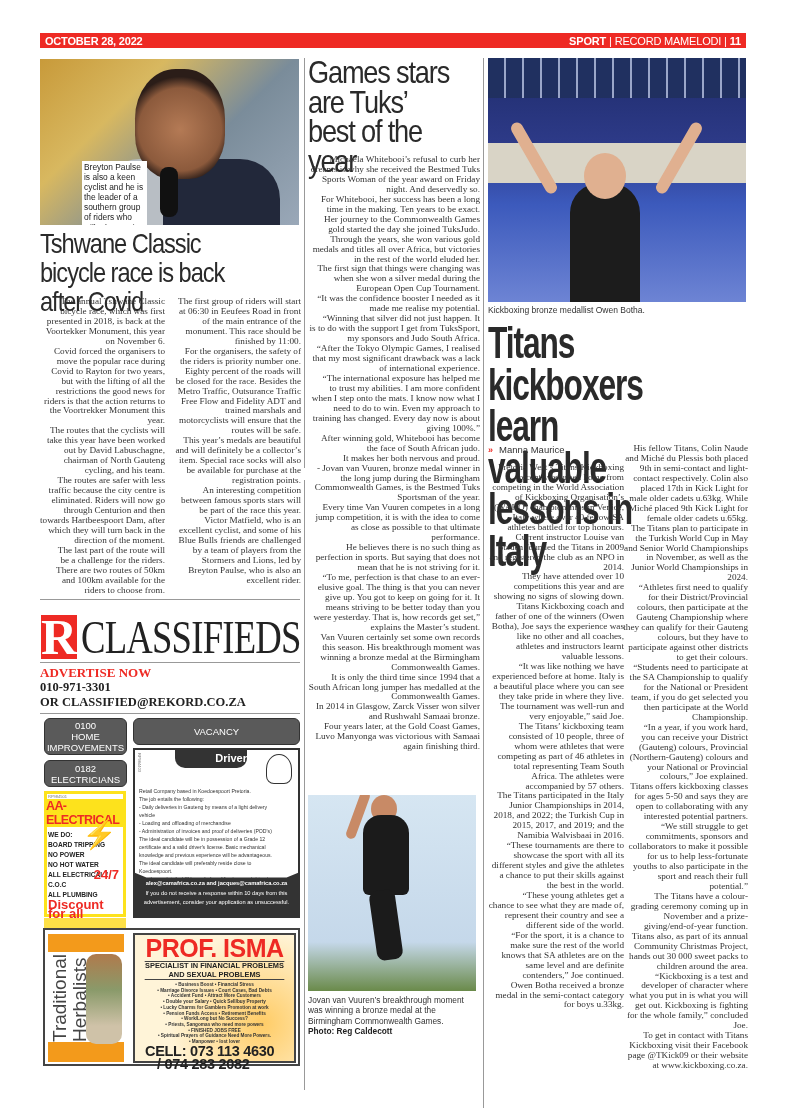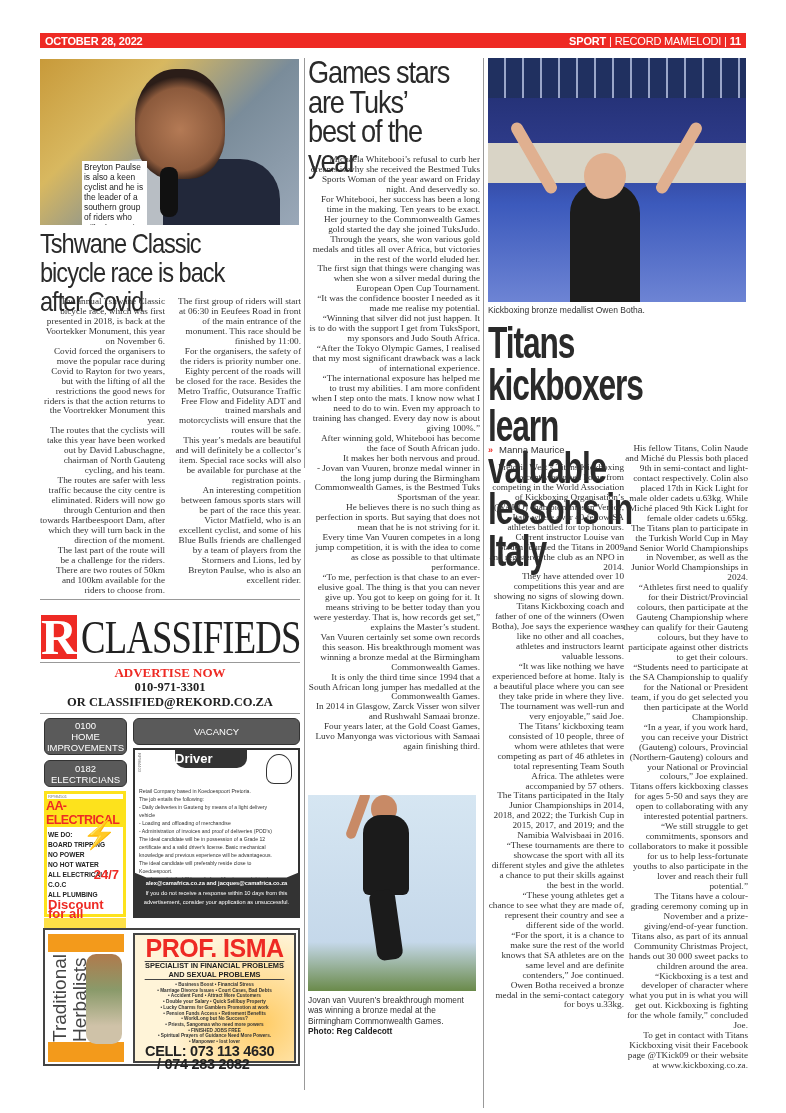"He believes there is no" p { order: before "Every time Van Vuuren competes" -> after "Every time Van Vuuren competes" }
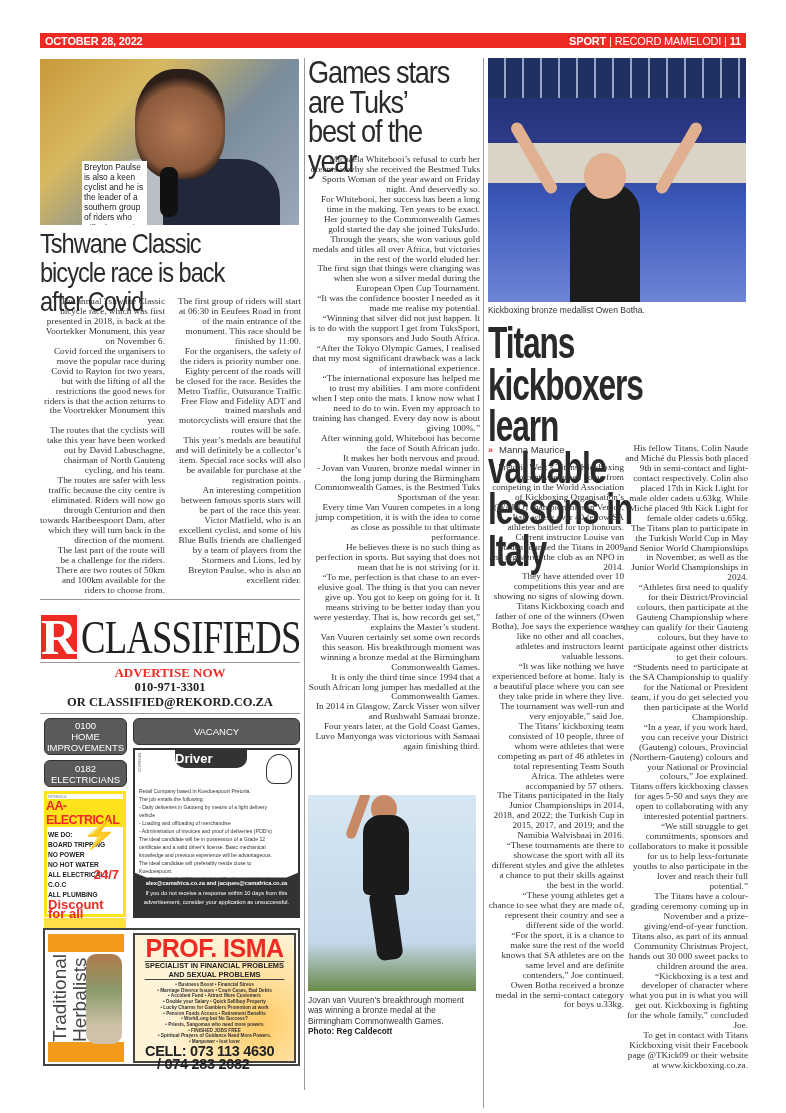"ADVERTISE NOW" .adv { text-align: center -> left }
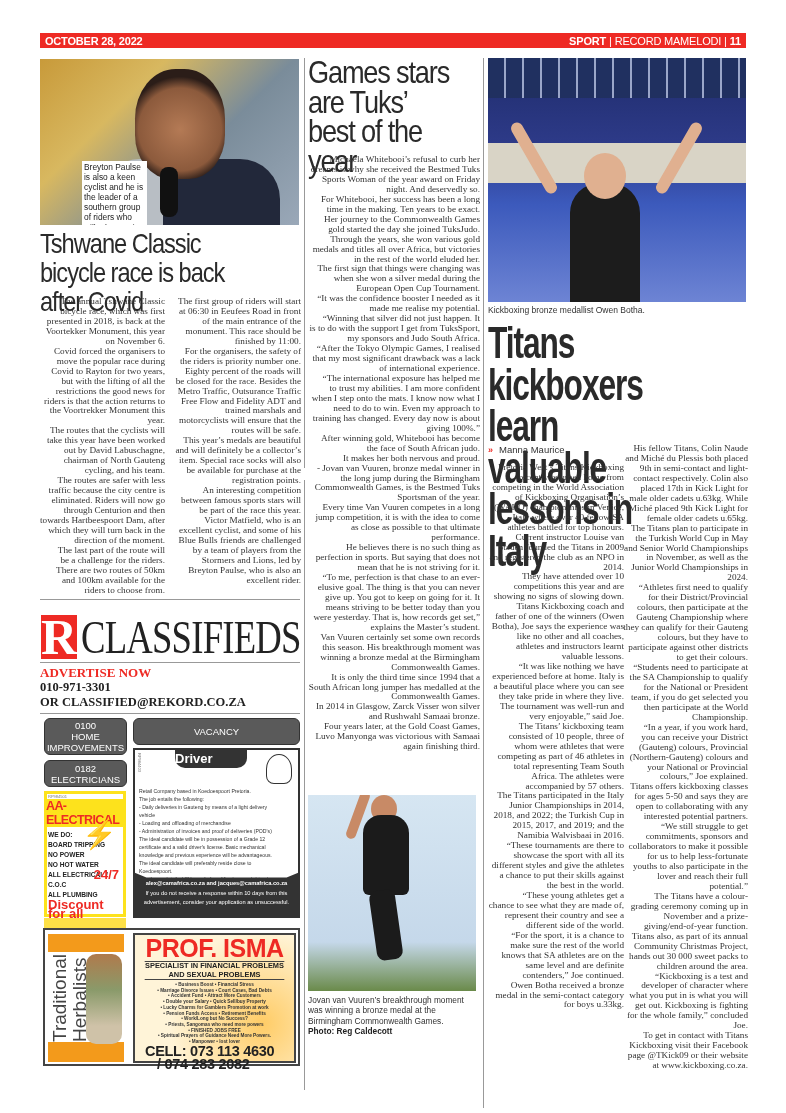"Driver" .drv .t { font-size: 13px -> 11px; text-align: left -> right }
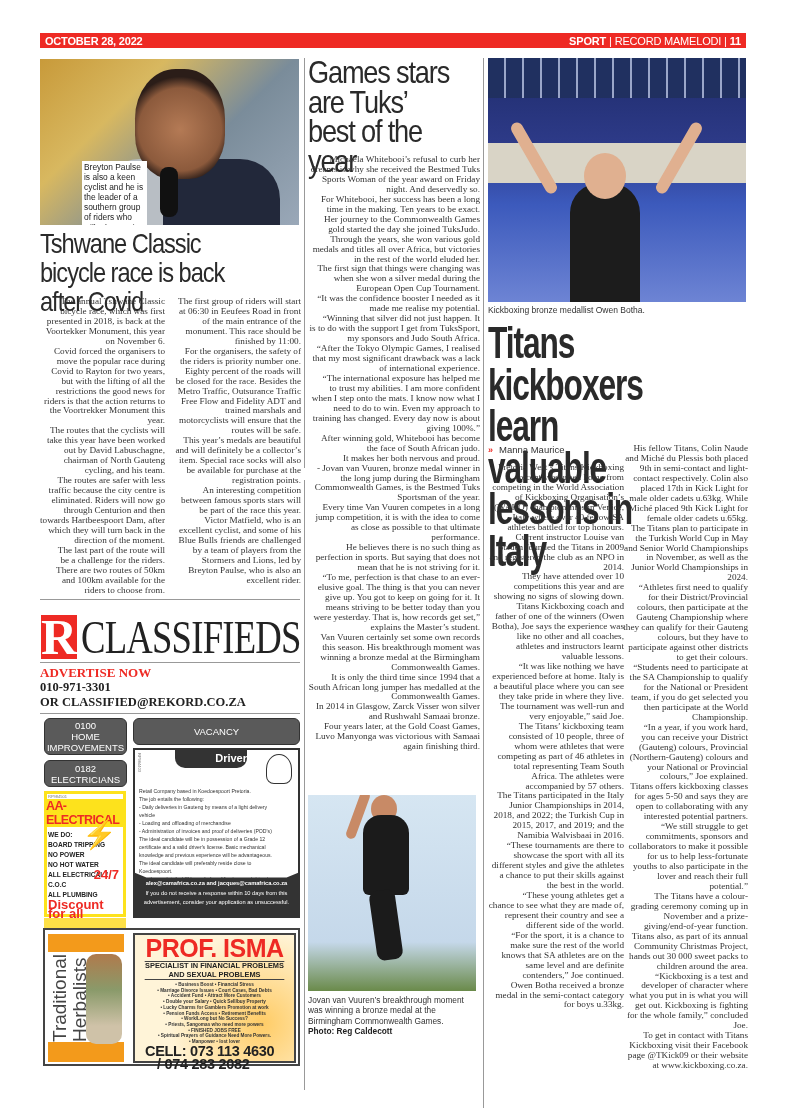"“We still struggle to get" p { text: lover -> sport }
